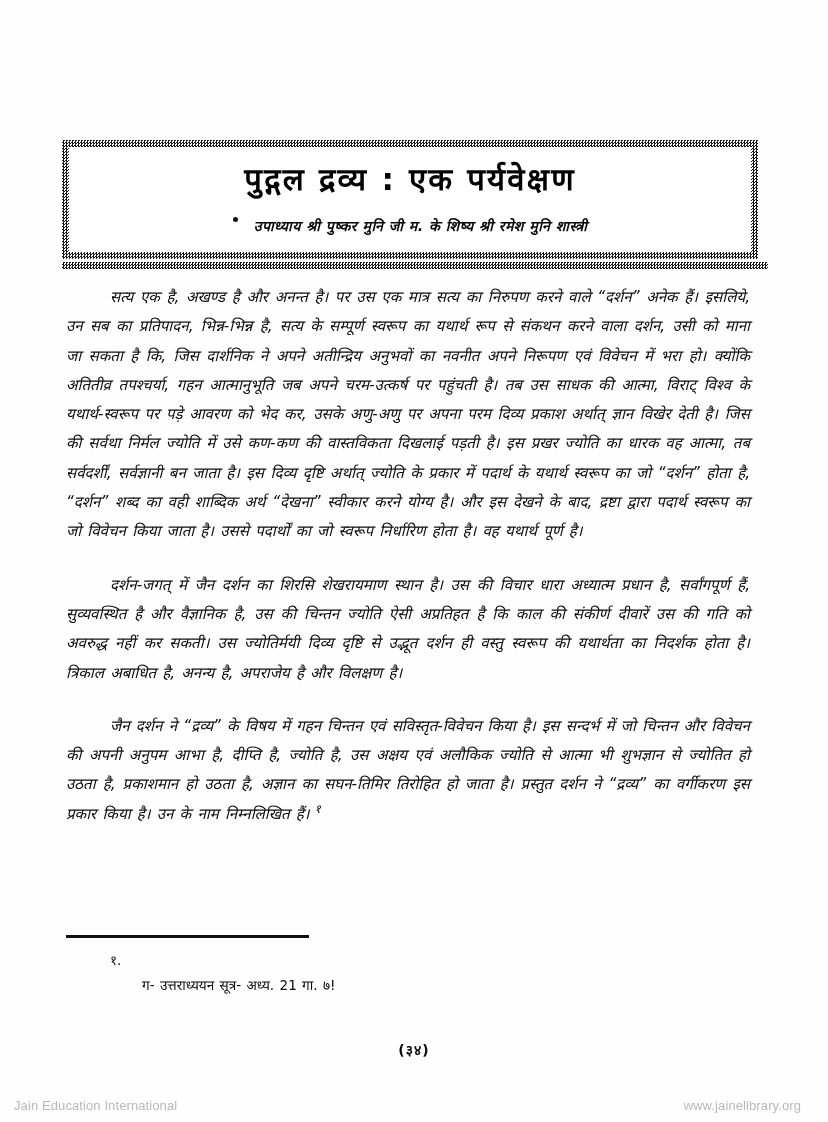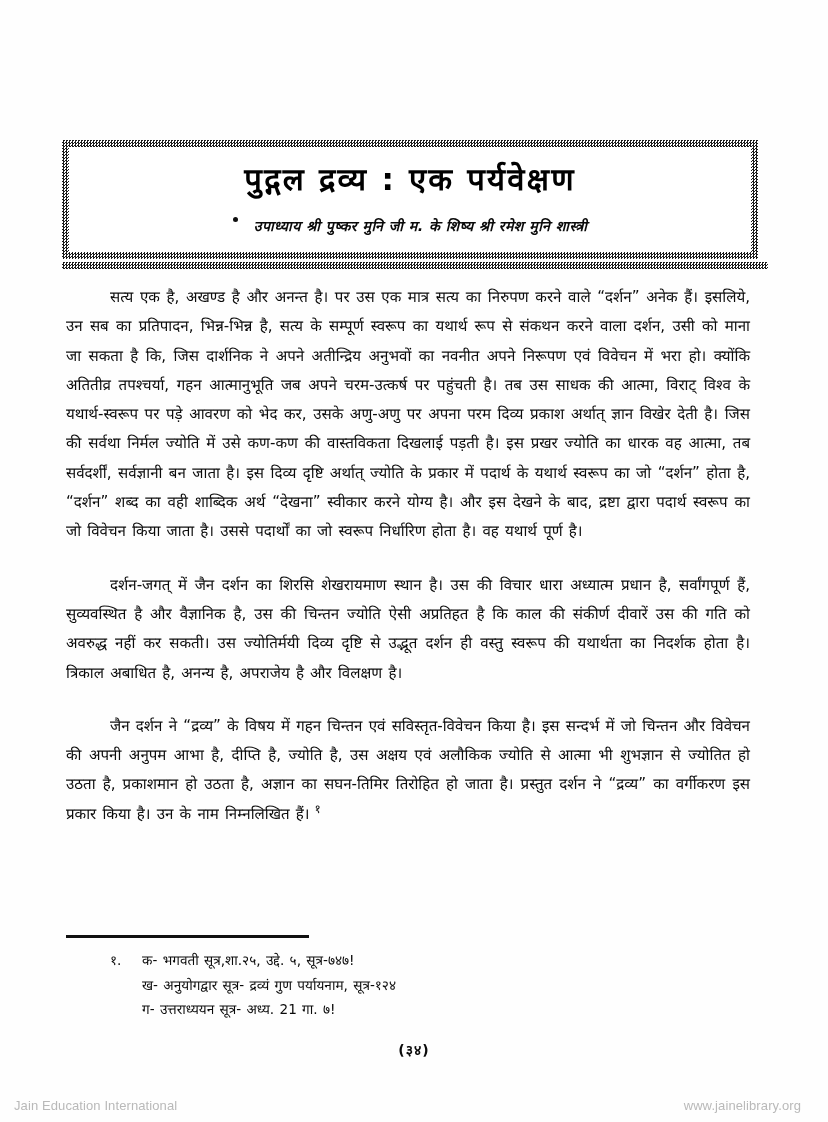"सत्य एक है, अखण्ड है" .para { font-style: none -> italic }
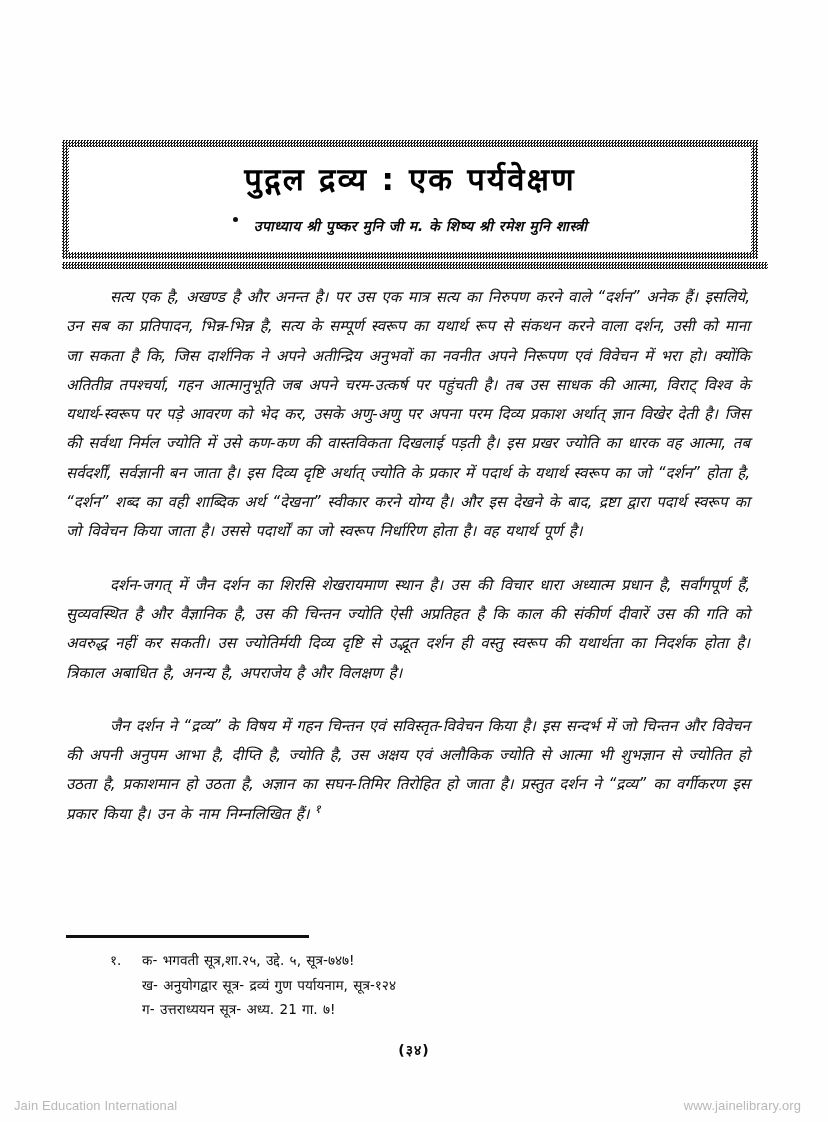"क- भगवती सूत्र,शा.२५, उद्दे. ५," span.fn-text { html: <span>क- भगवती सूत्र,शा.२५, उद्दे. ५, सूत्र-७४७!</span> -> none }
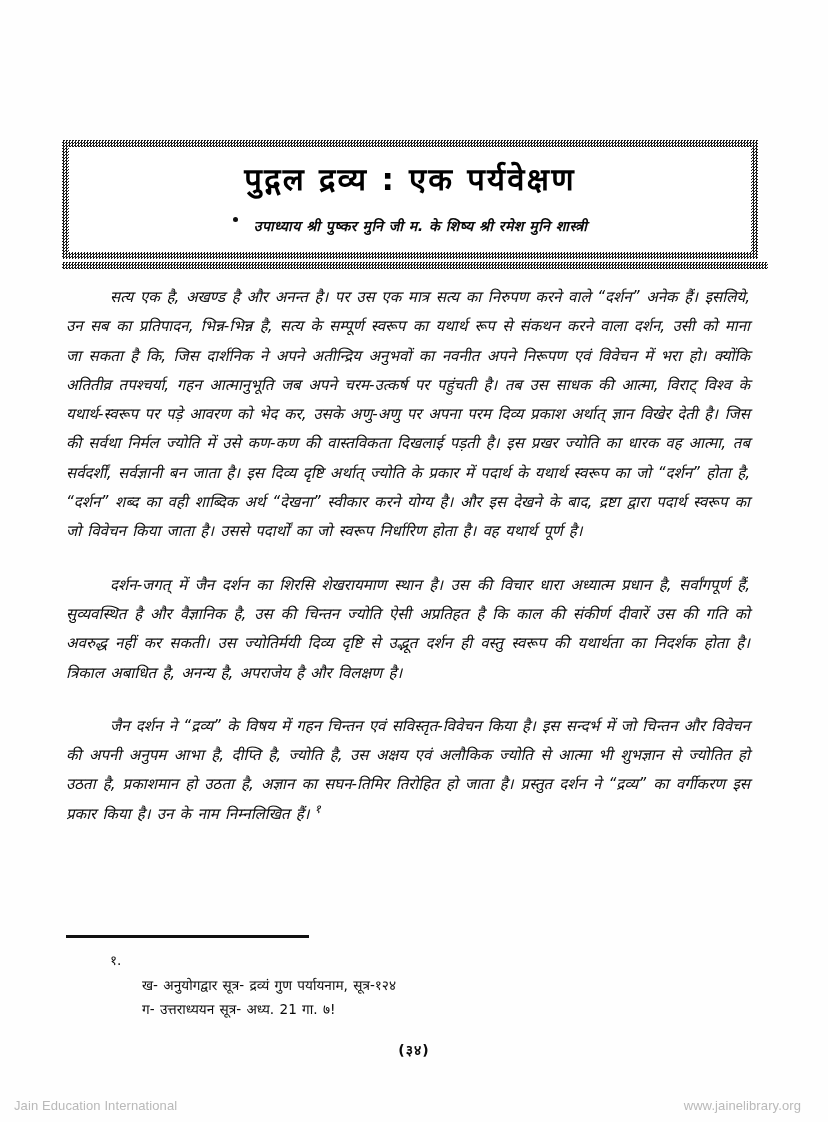"ख- अनुयोगद्वार सूत्र- द्रव्यं गुण" div.fn-row { html: <div> <span>.</span> <span>ख- अनुयोगद्वार सूत्र- द्रव्यं गुण पर्यायनाम, सूत्र-१२४</span> </div> -> none }
